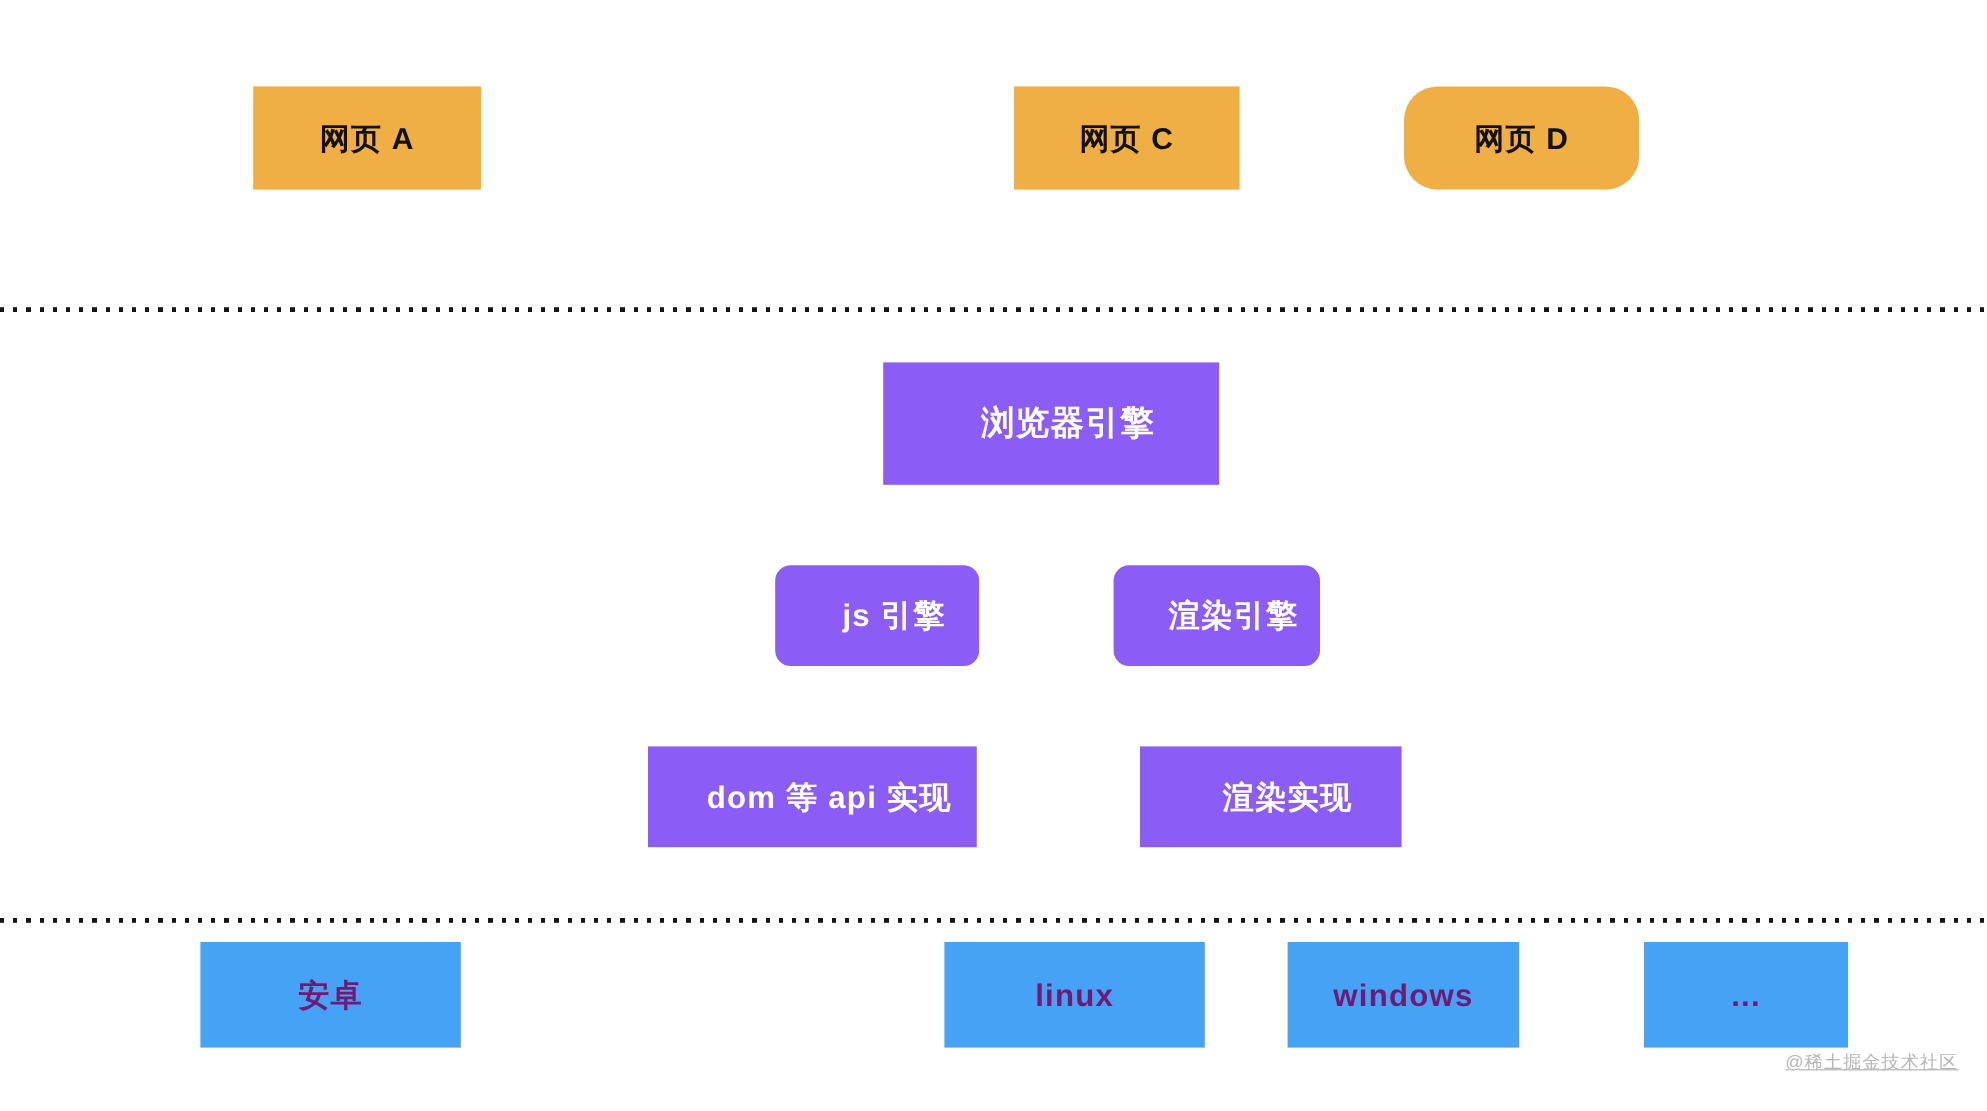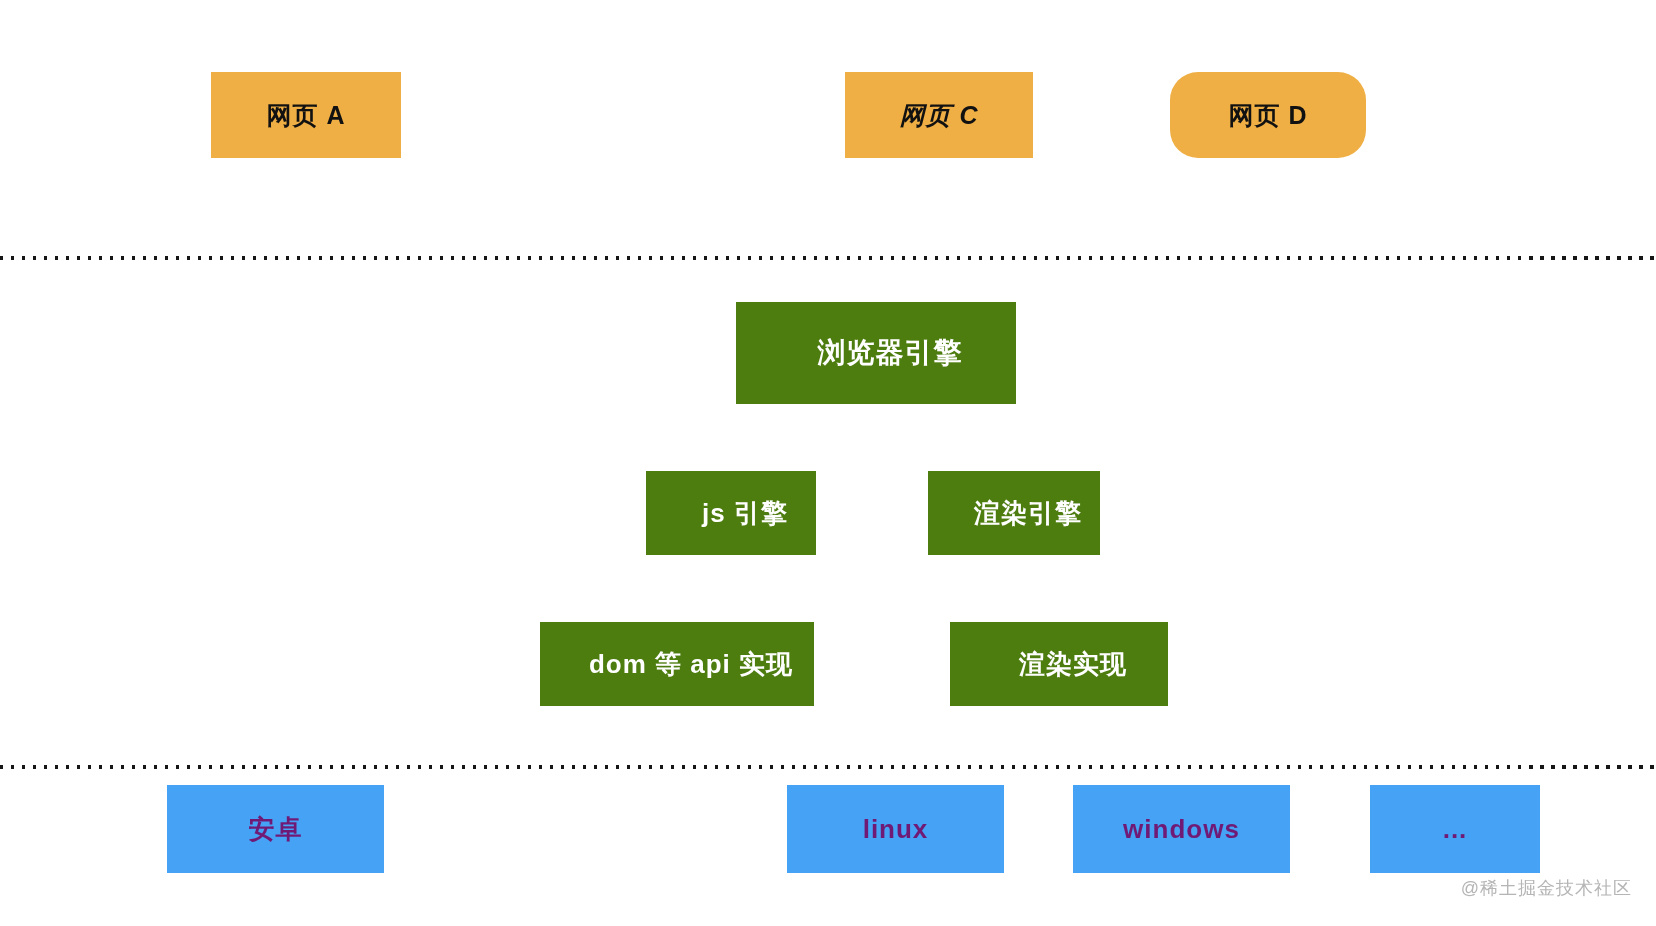"网页 C" div.box { font-style: italic -> none }
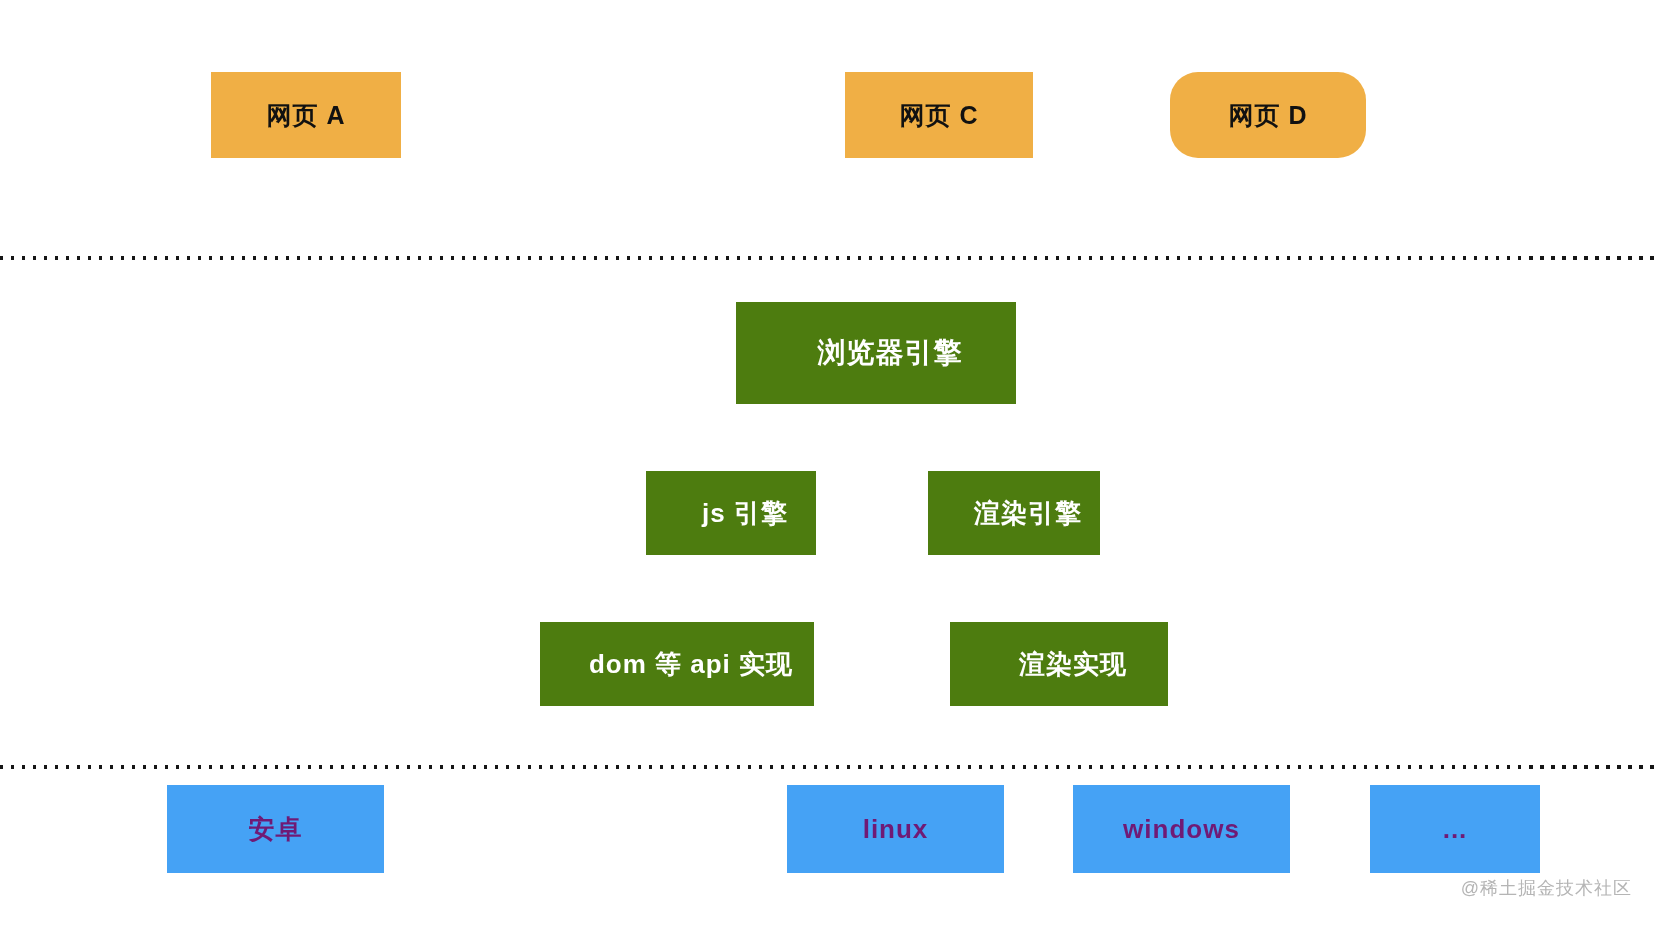"浏览器引擎" .engine-box { background: #4d7c0f -> #8b5cf6 }
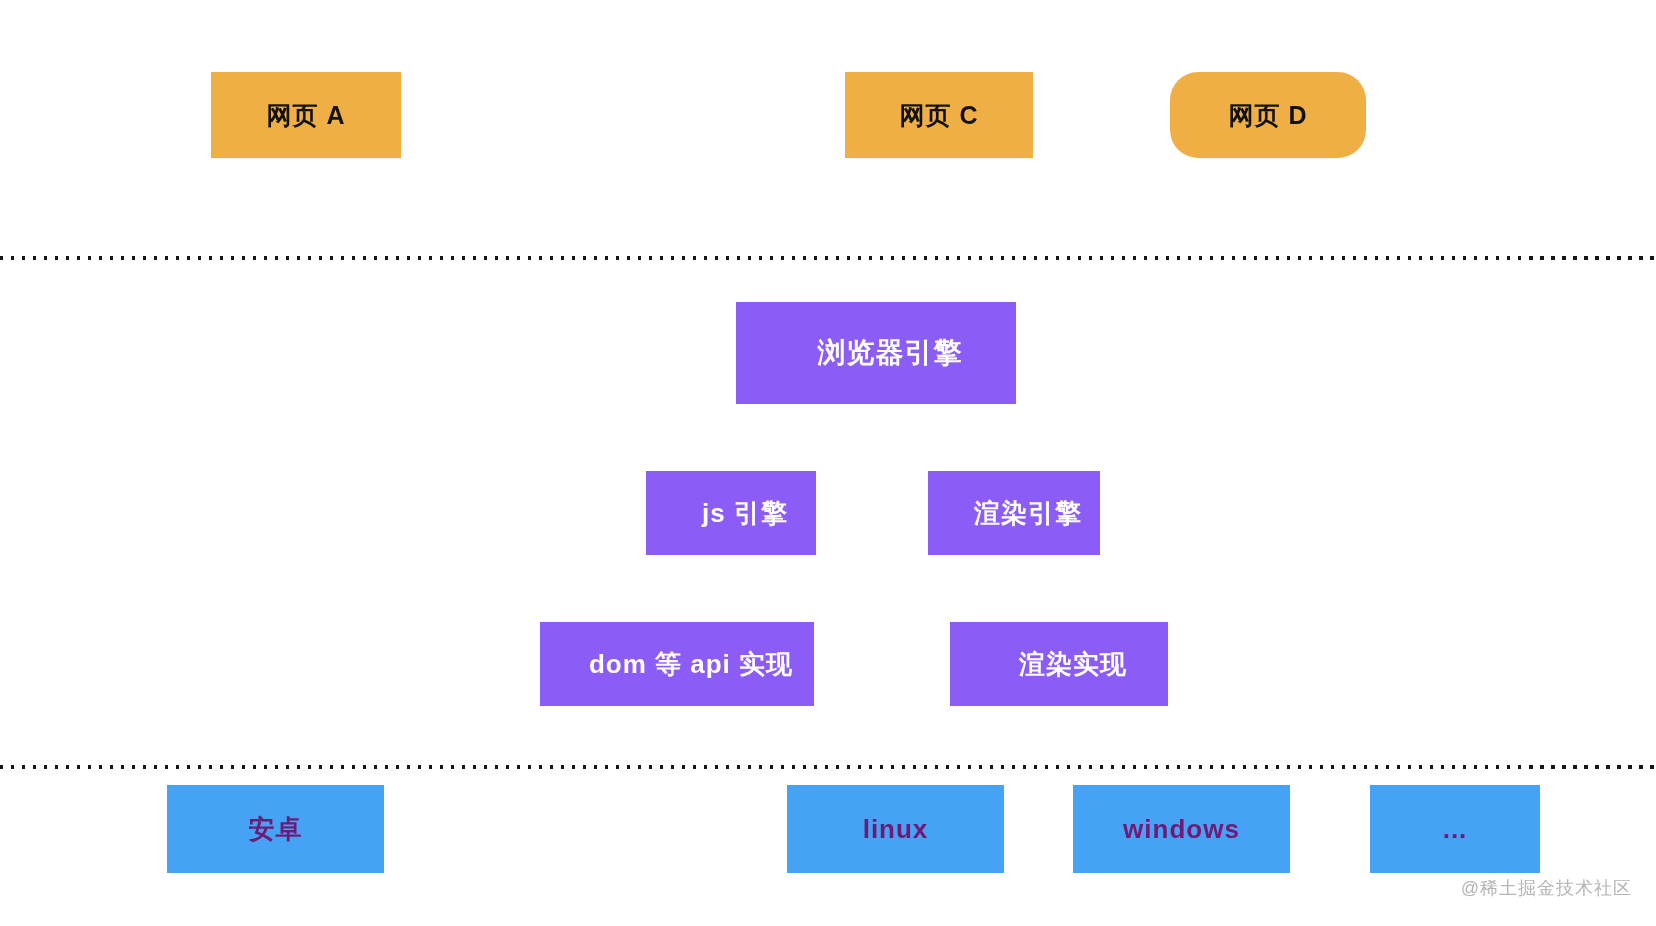"js 引擎" .engine-row { border-radius: none -> 13px }
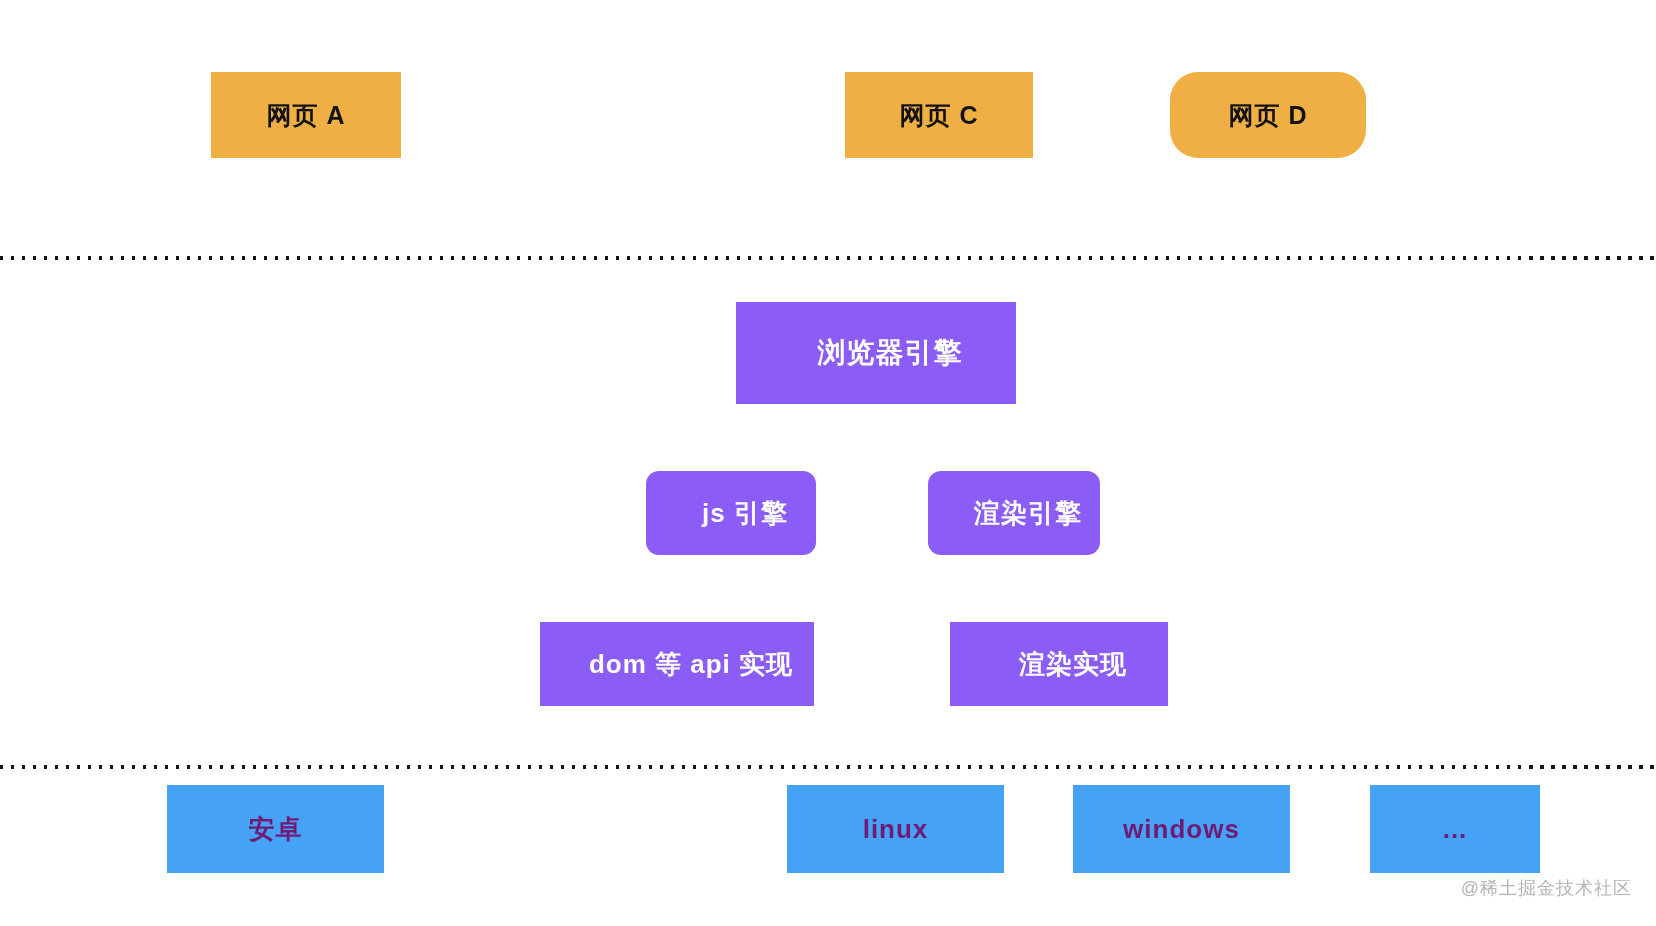"windows" div.box { width: 217px -> 193px }
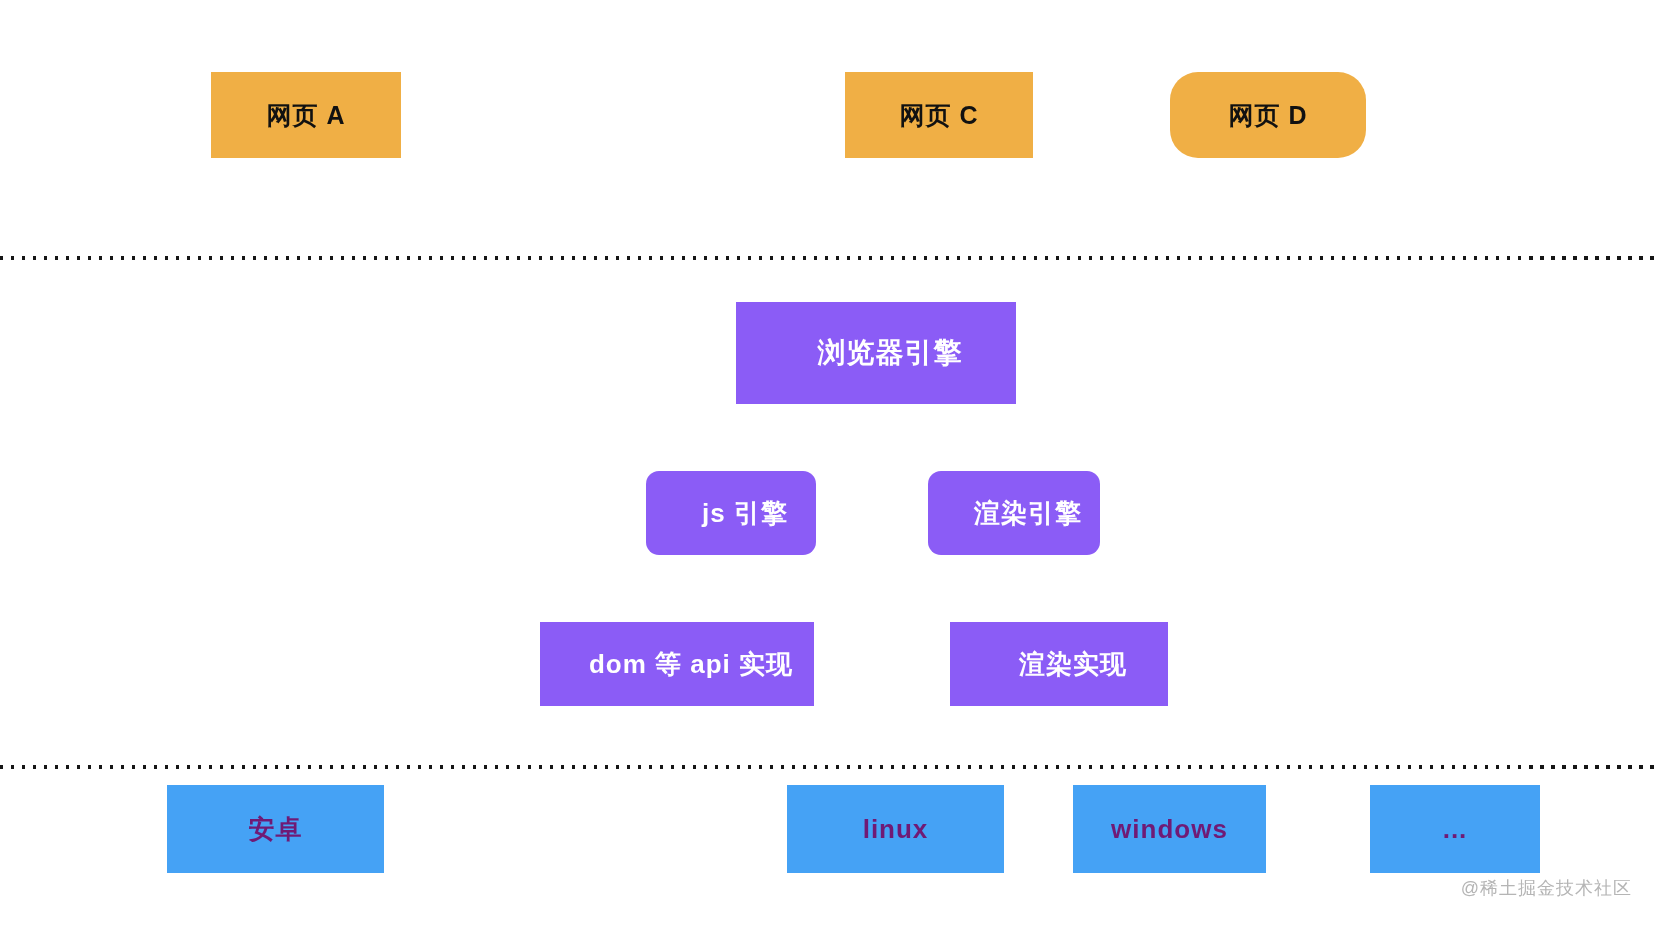"@稀土掘金技术社区" .watermark { font-size: 18px -> 15px; text-decoration: none -> underline }
